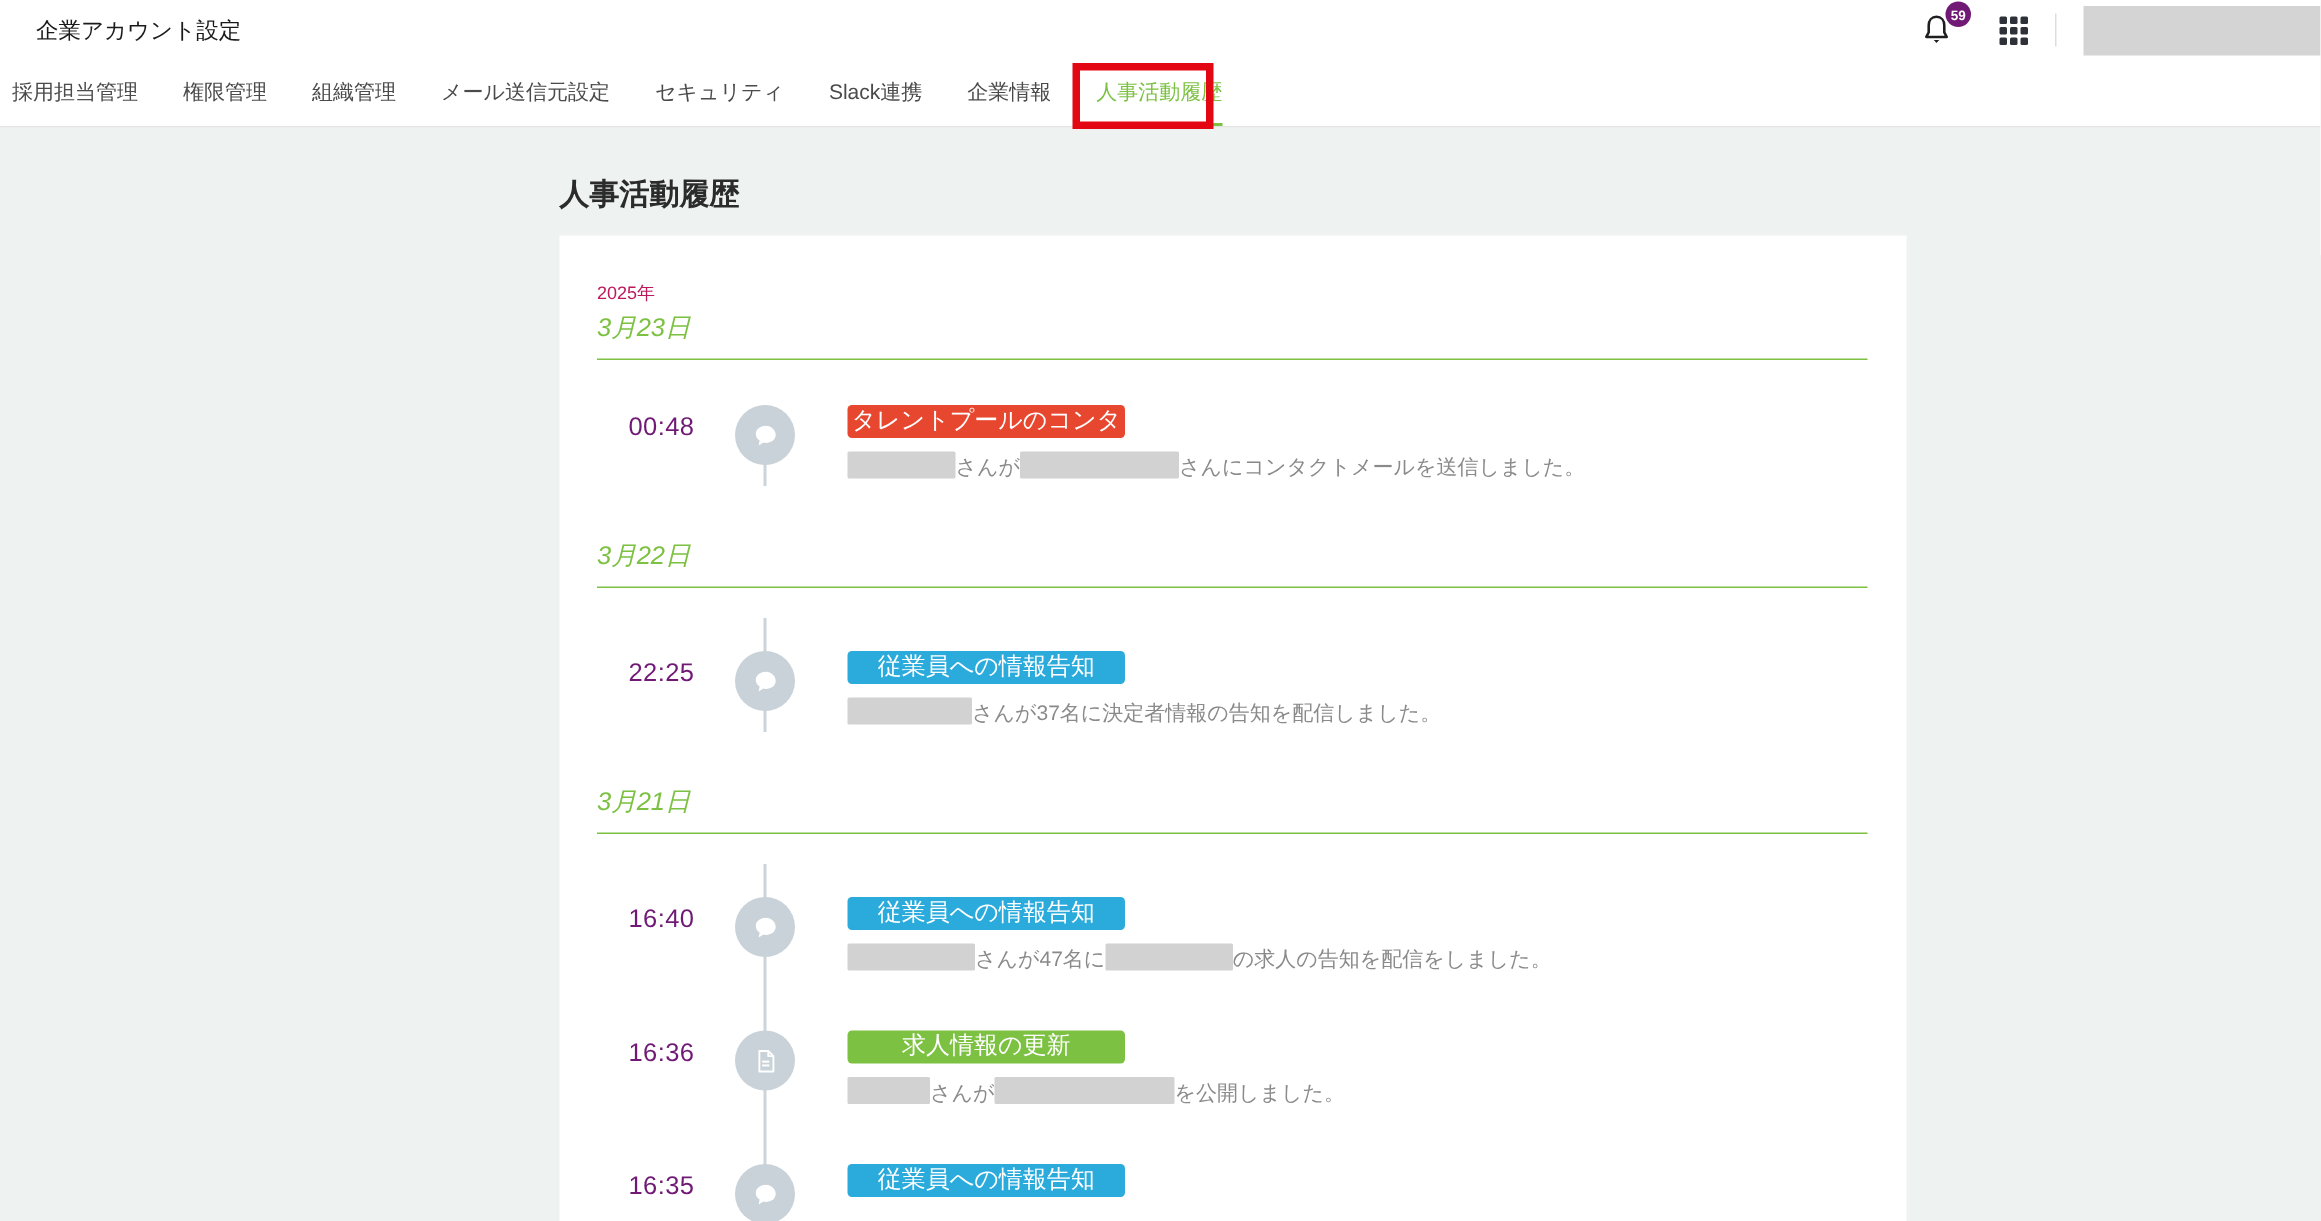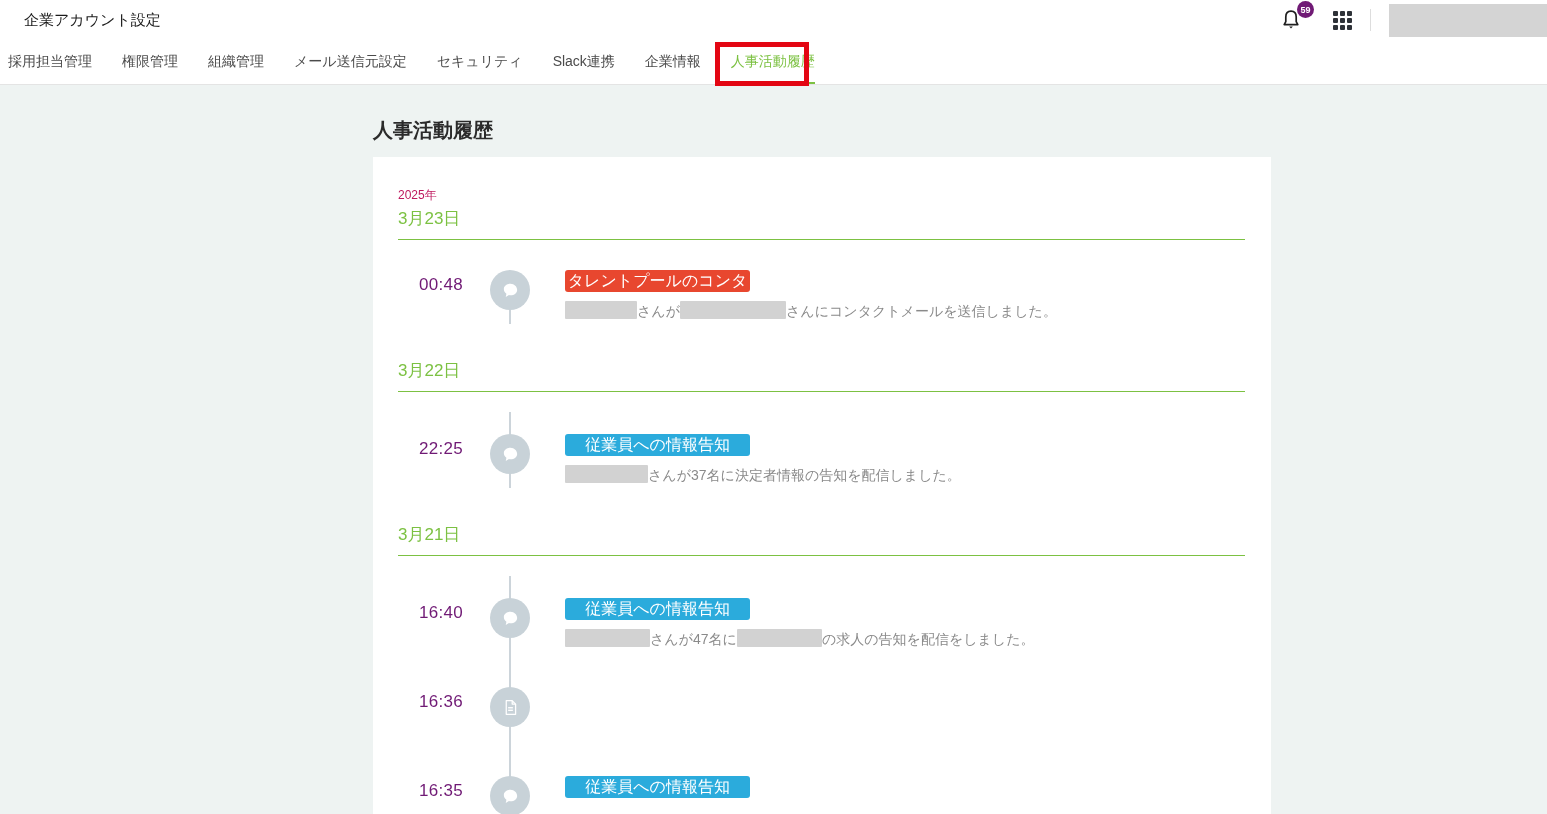"3月23日" .day-date { font-style: none -> italic }
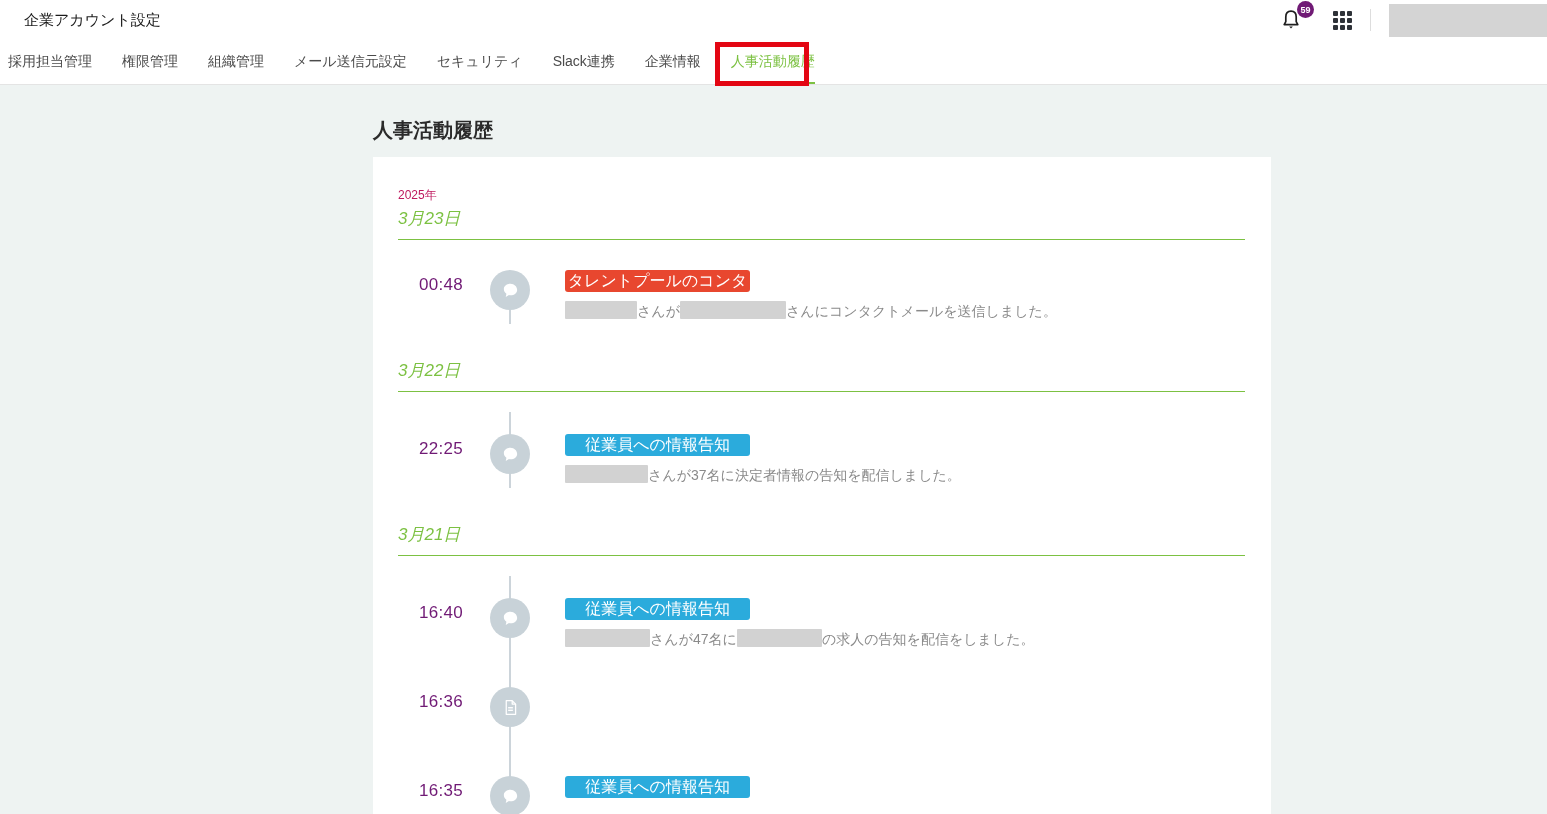"求人情報の更新" div.entry-content { html: none -> <div> <span>求人情報の更新</span> <div><span></span><span>さんが</span><span></span><span>を公開しました。</span></div> </div> }
